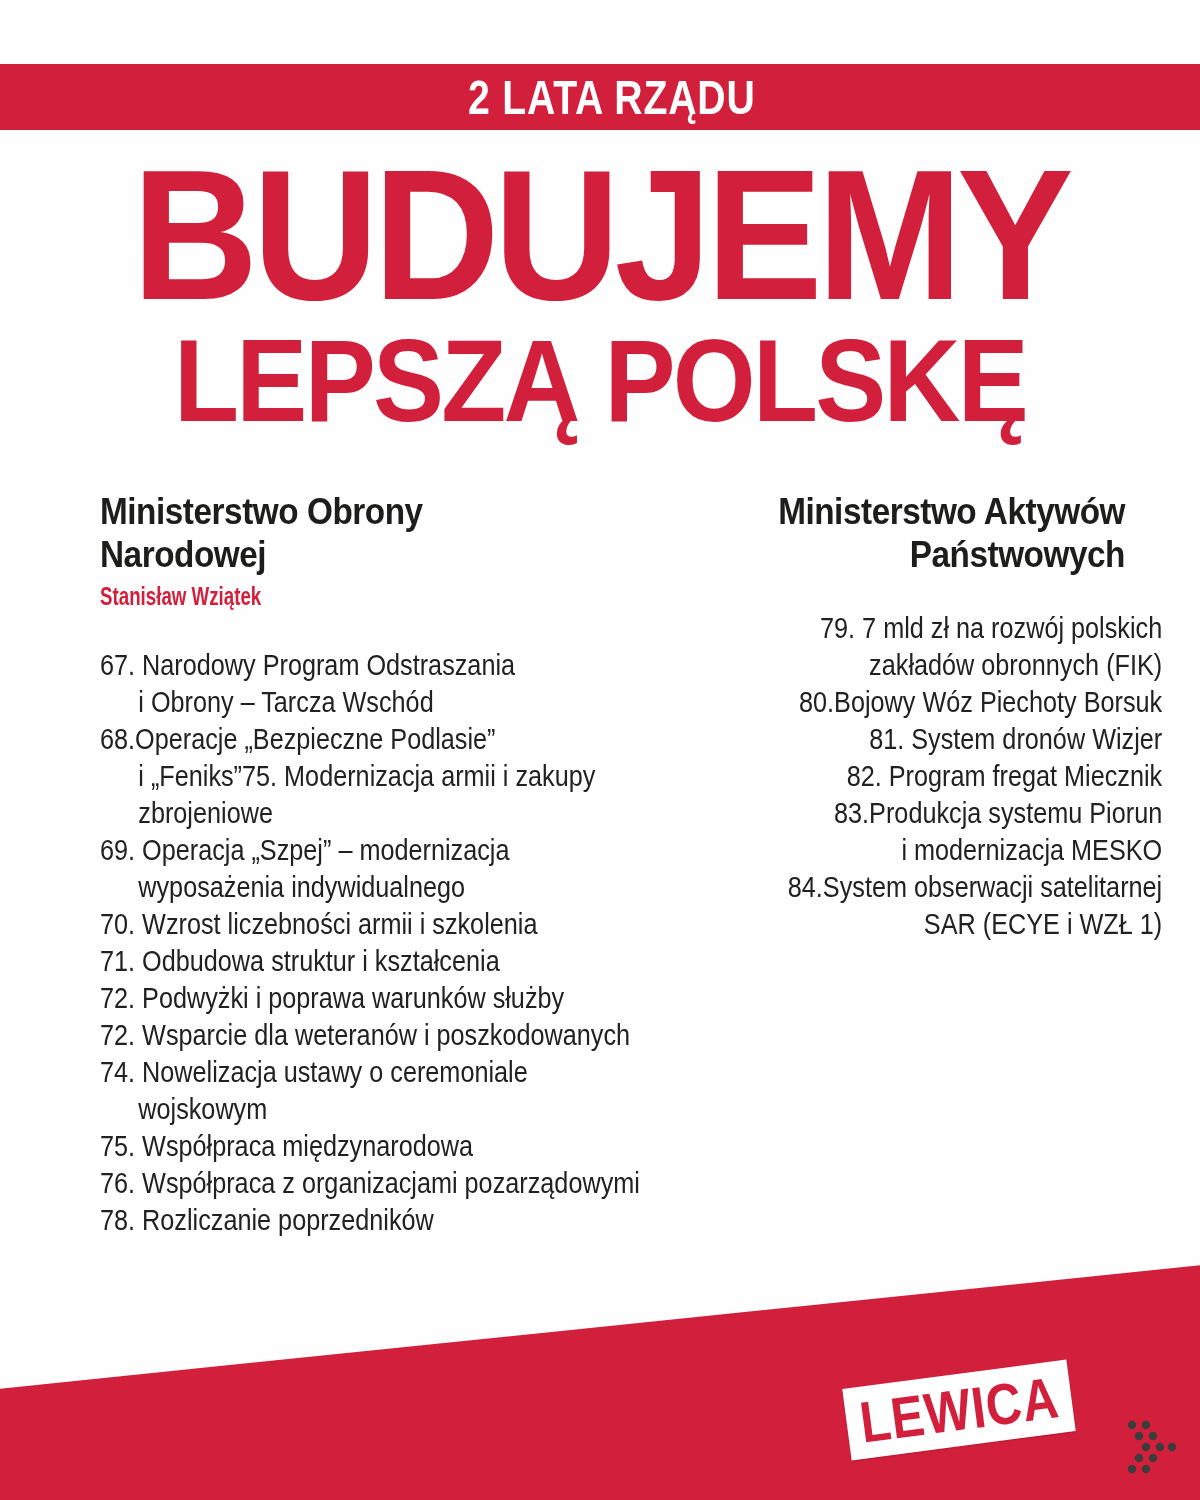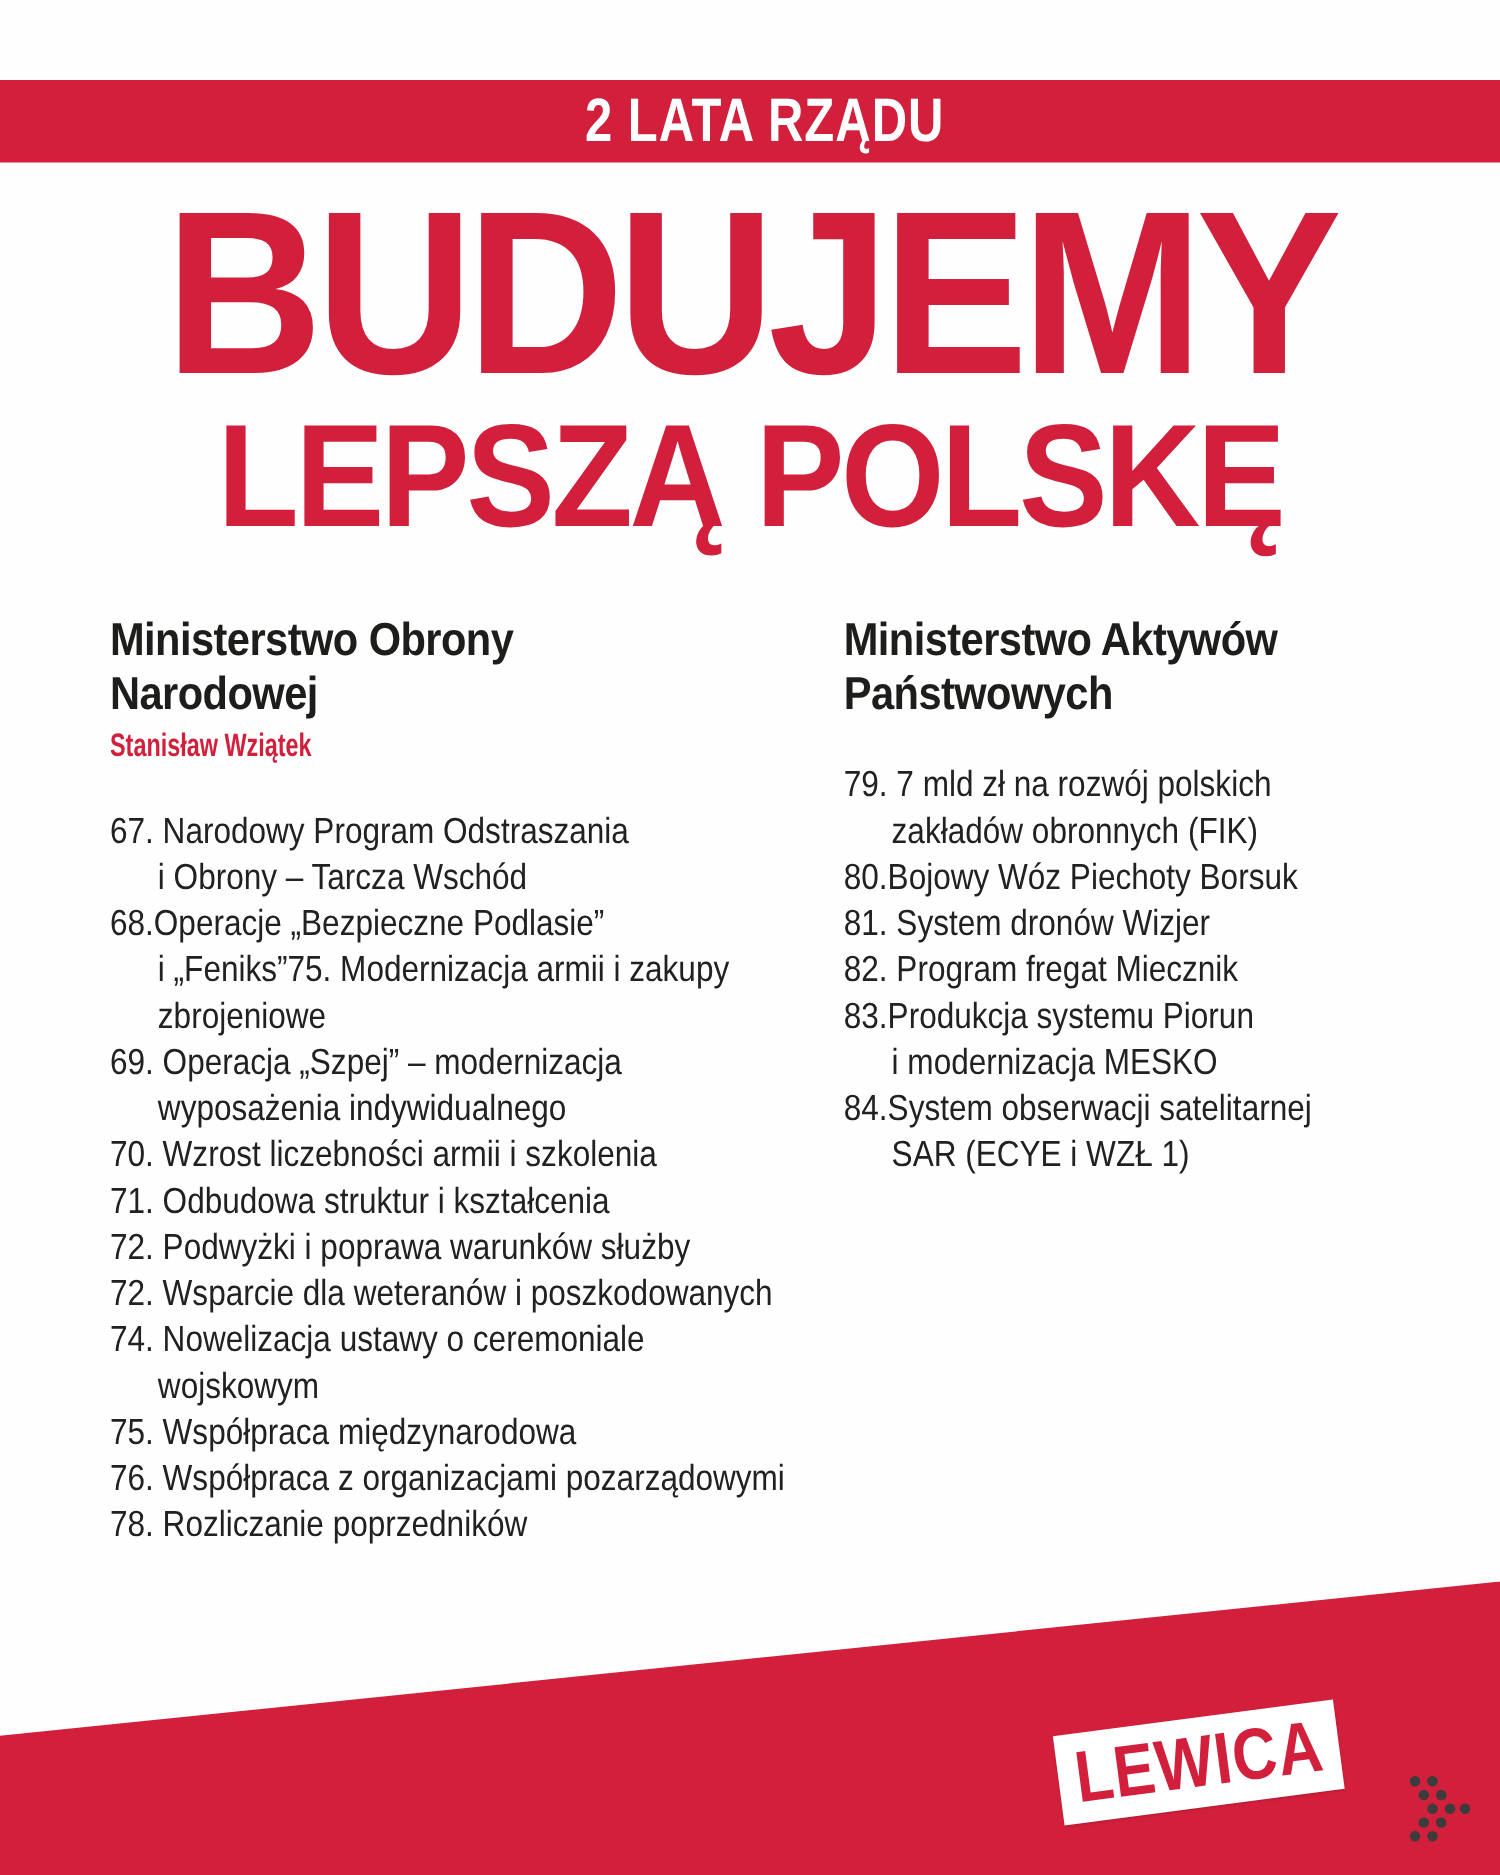"Ministerstwo Obrony" .column-left { left: 88px -> 100px }
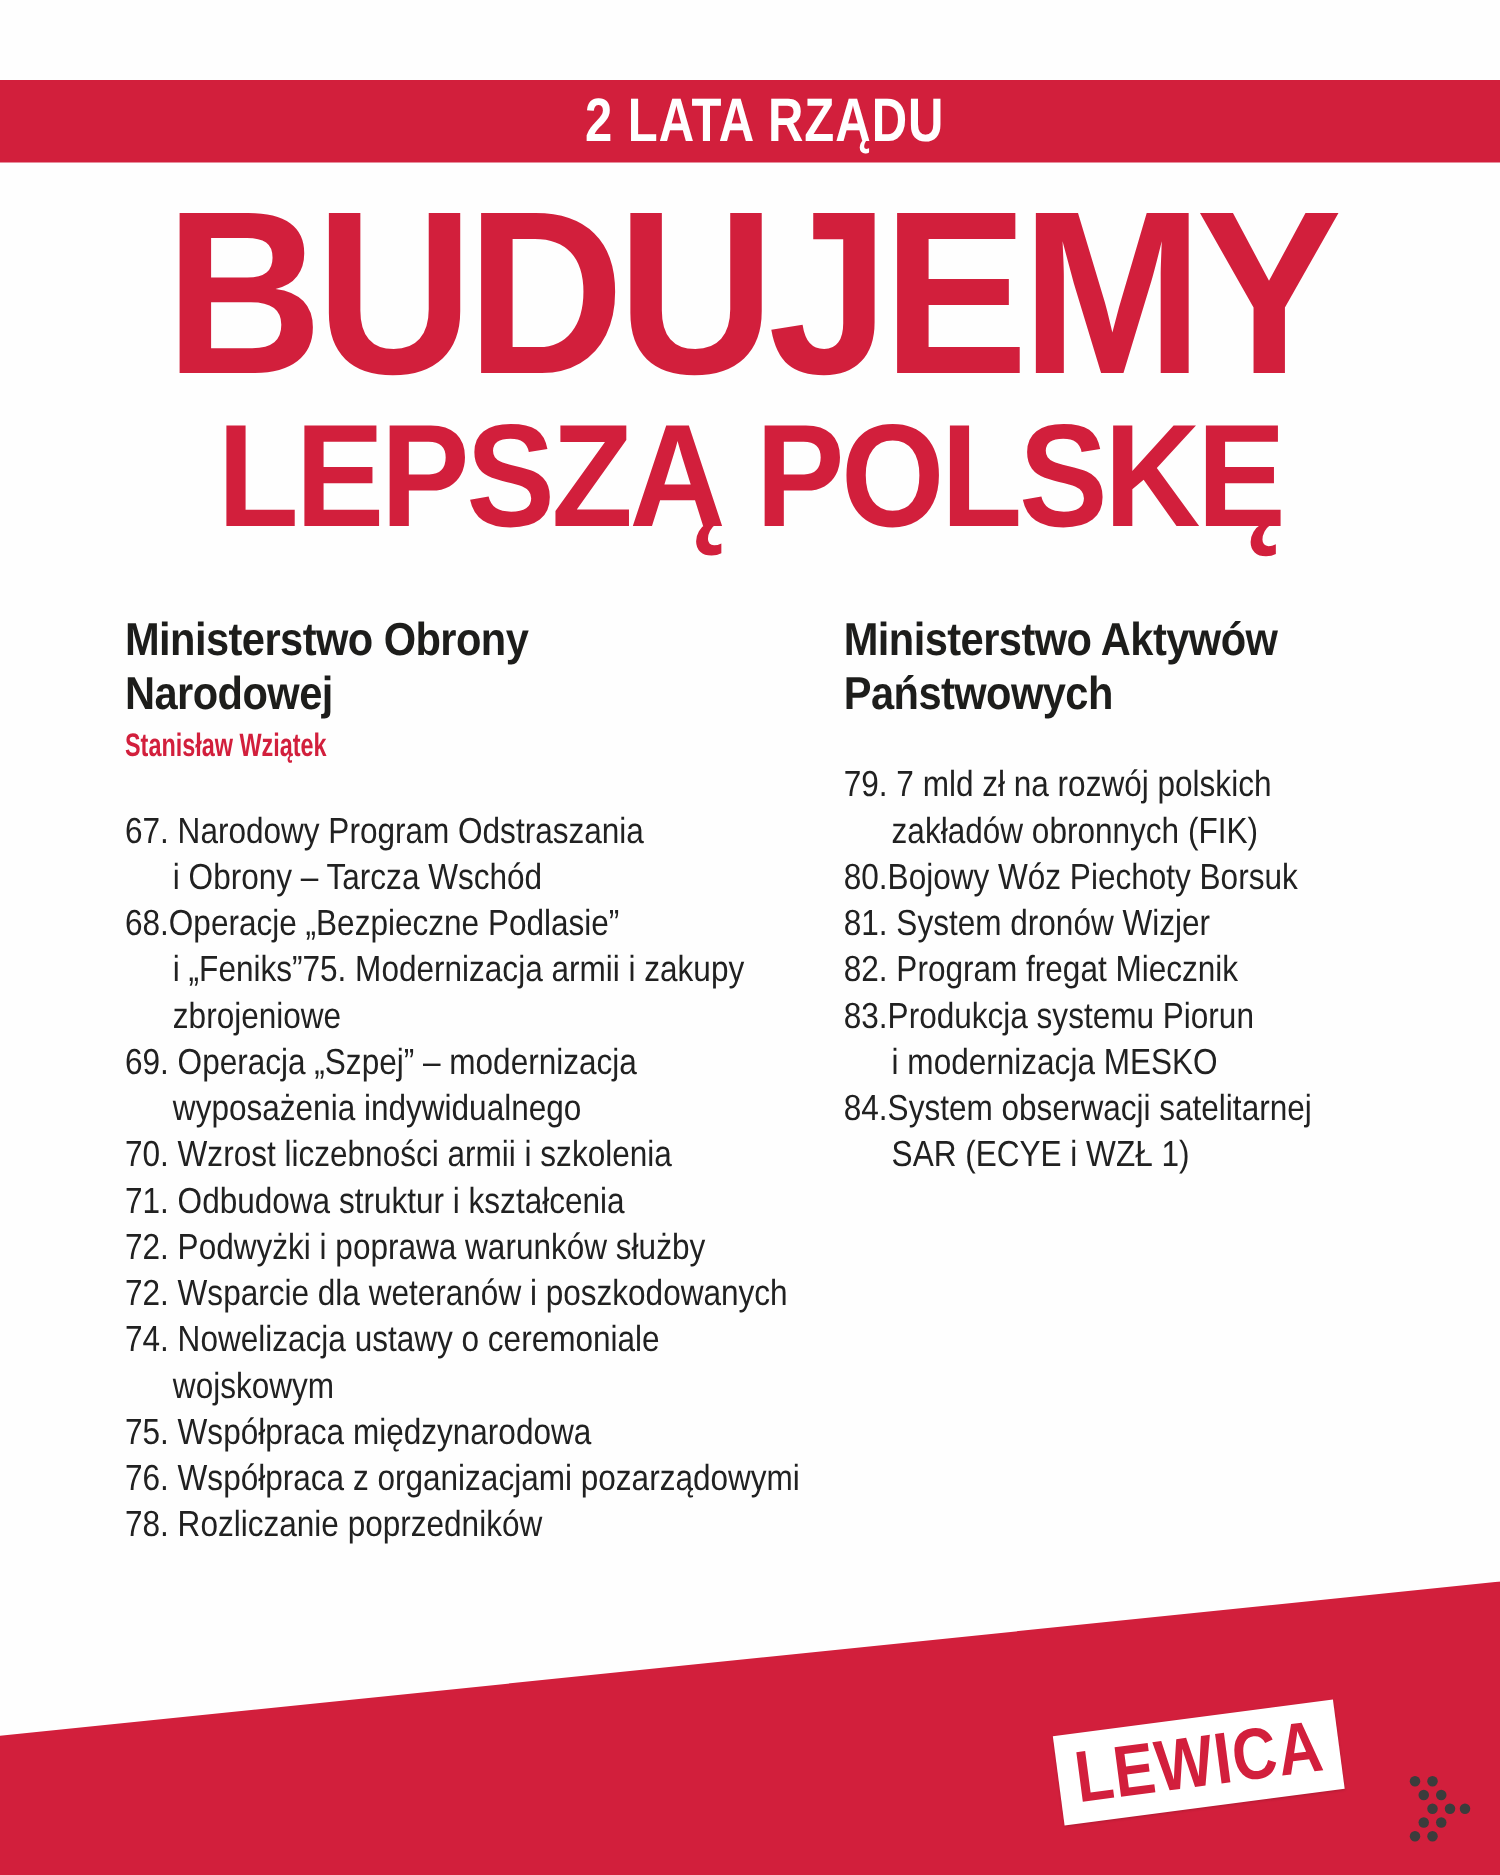"Ministerstwo Aktywów" .column-right { text-align: none -> right }
